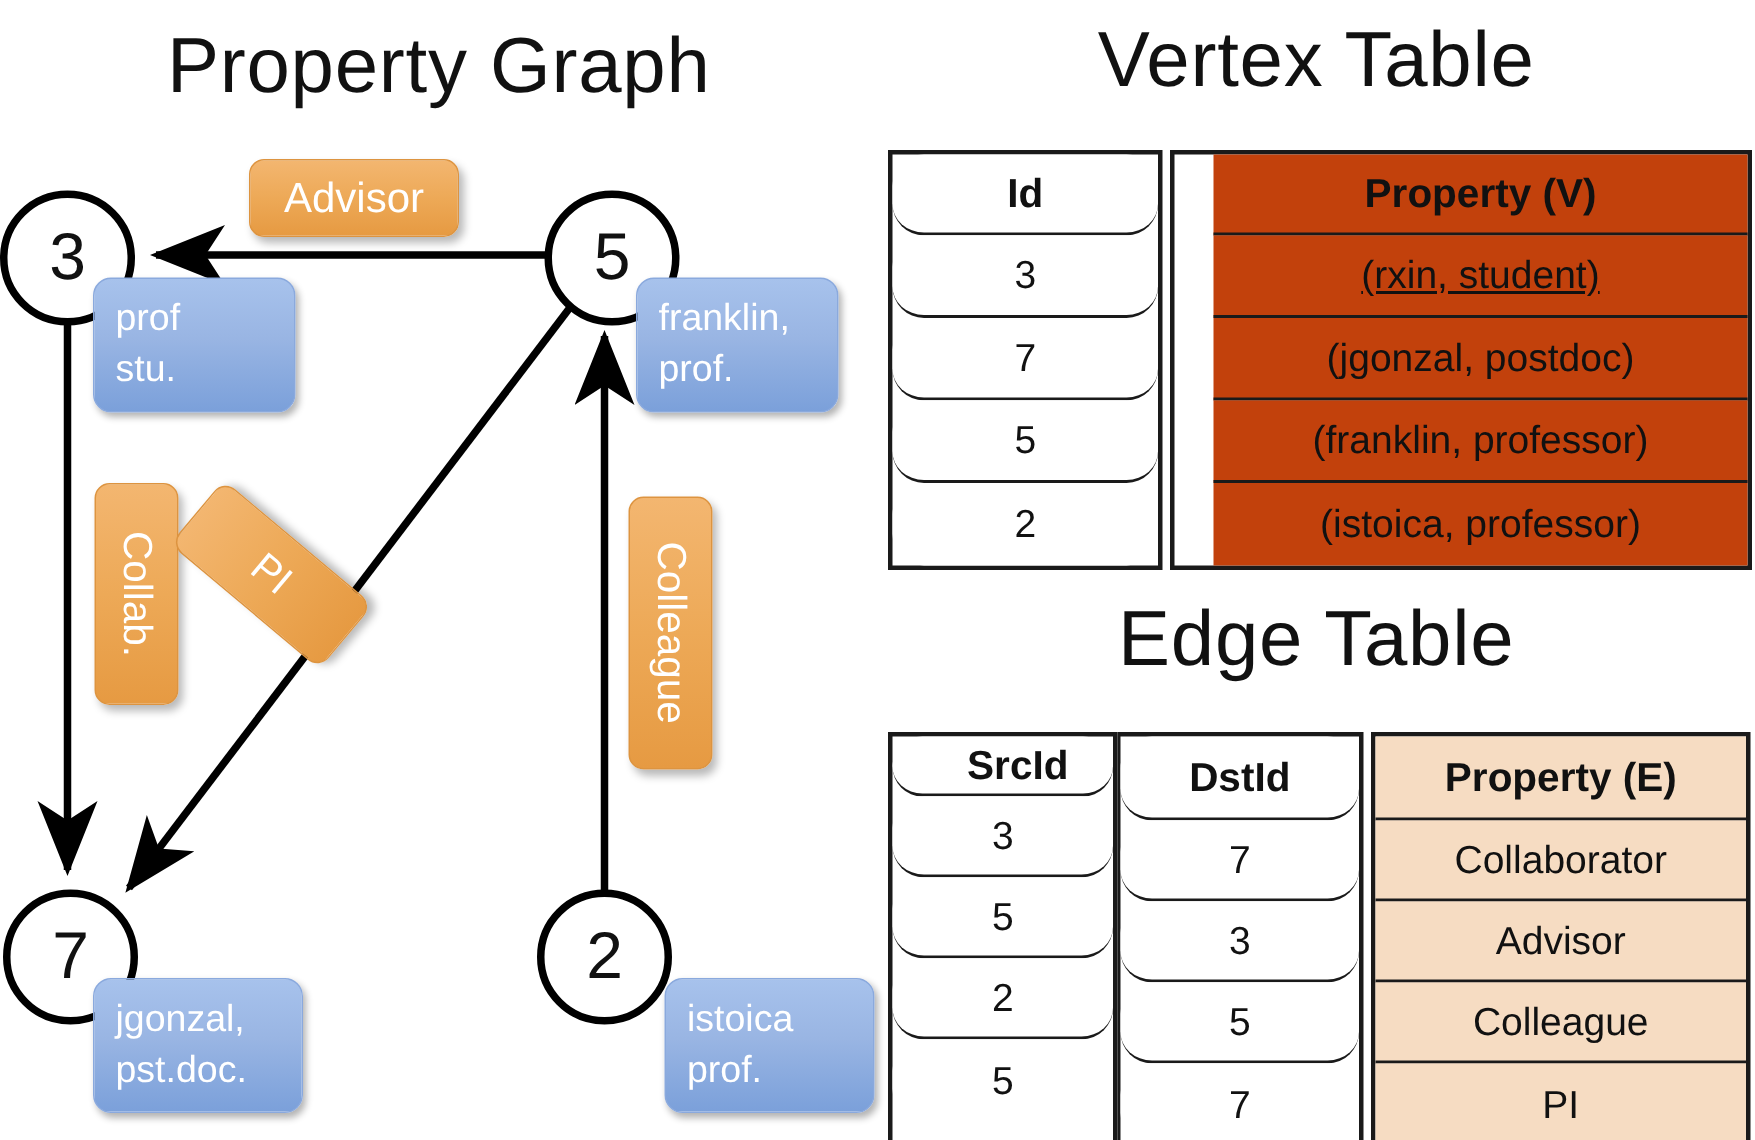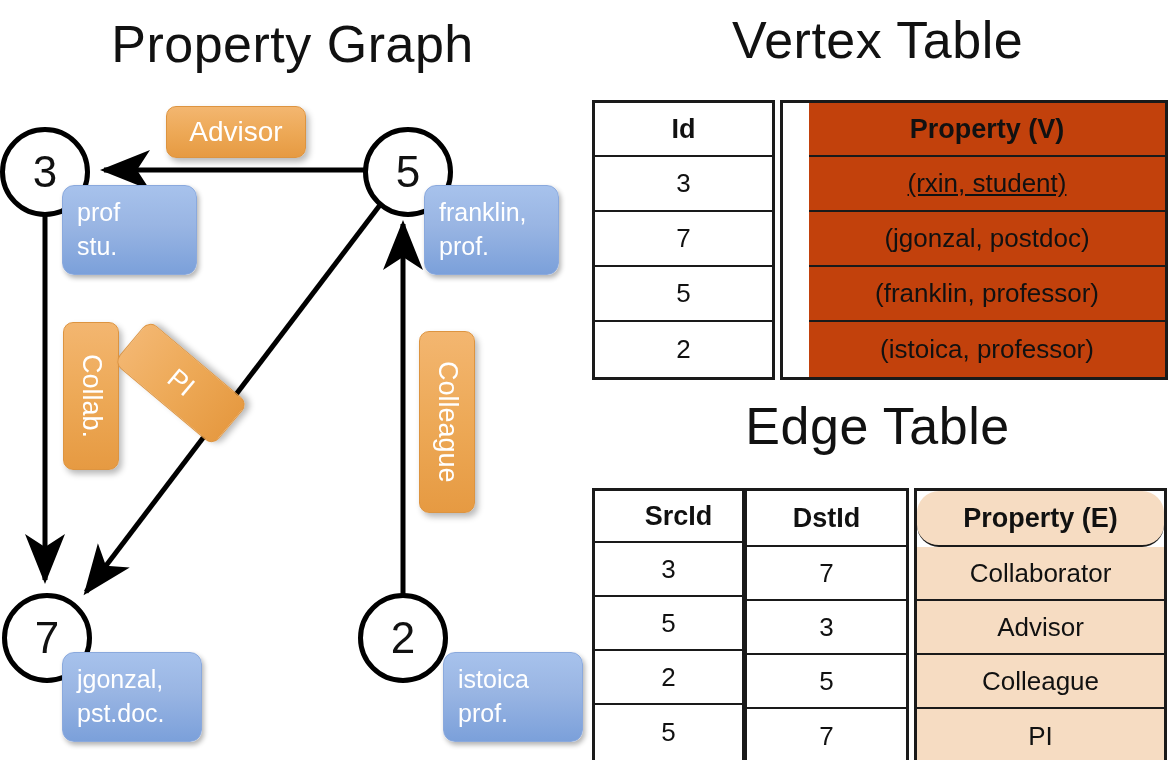"Id" .fill-white { border-radius: none -> 21px }
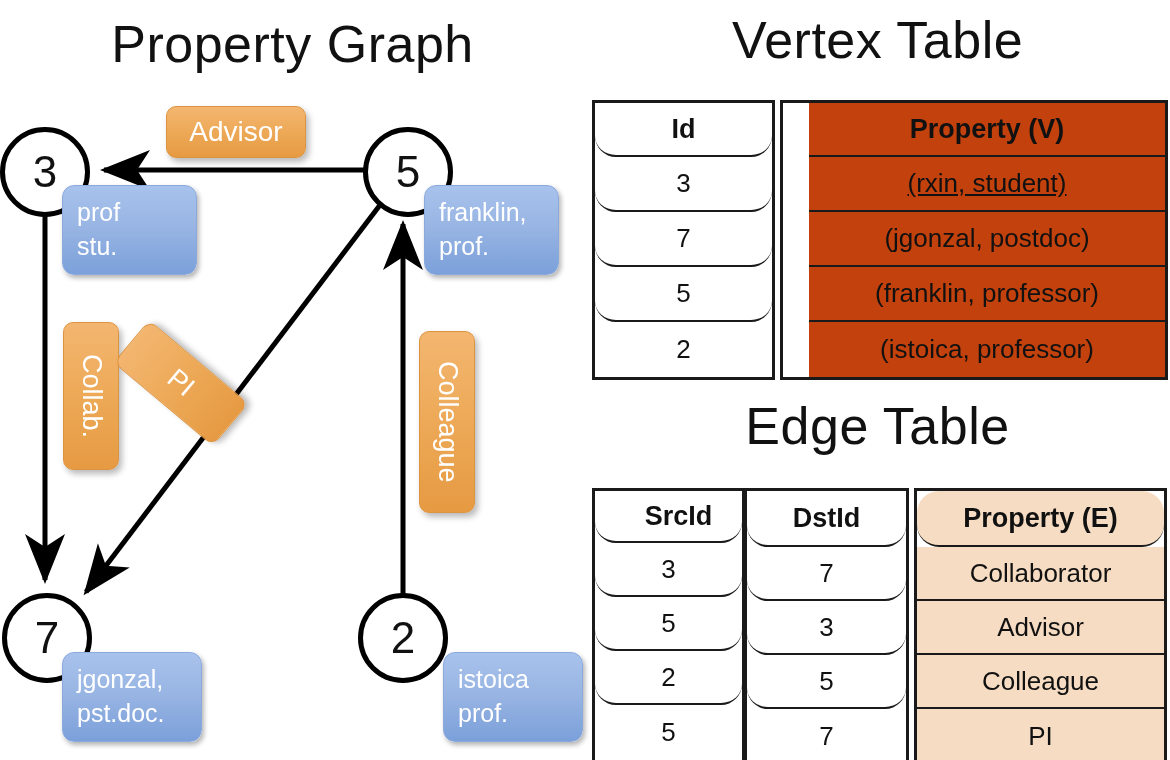"SrcId" div.tbl-cell { height: 52px -> 40px }
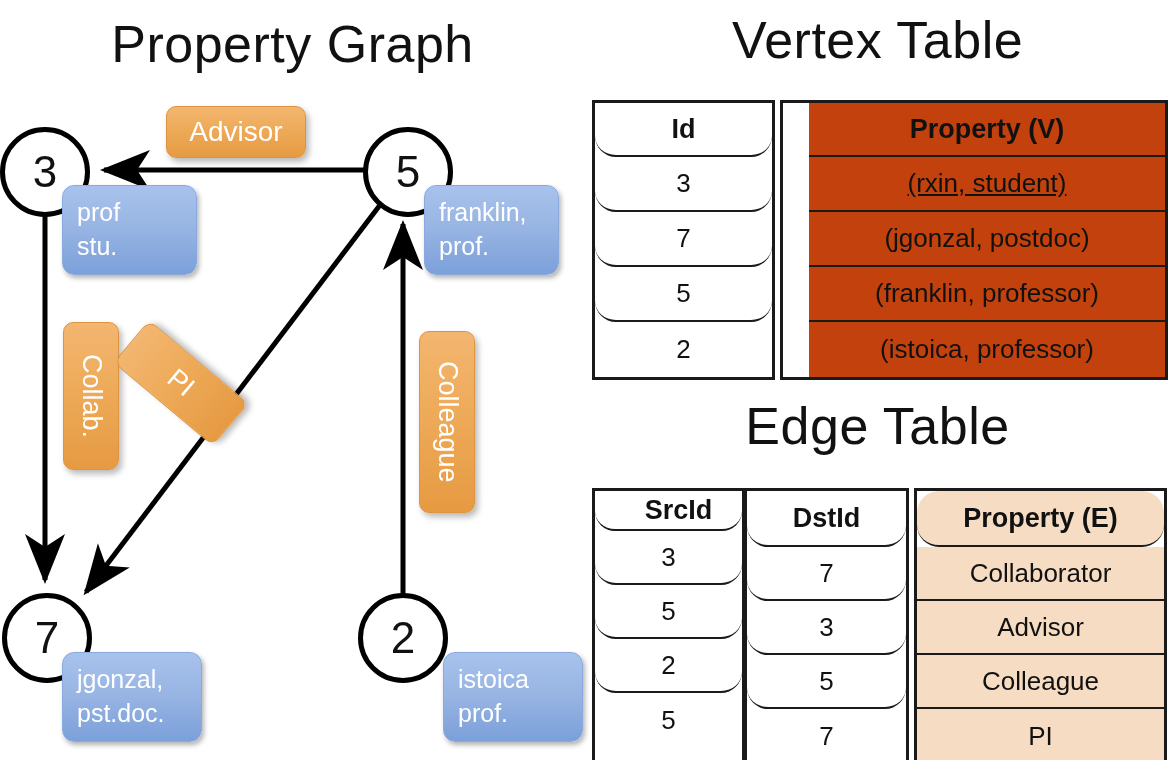"Property (E)" div.tbl-cell { border-radius: 22px -> none }
